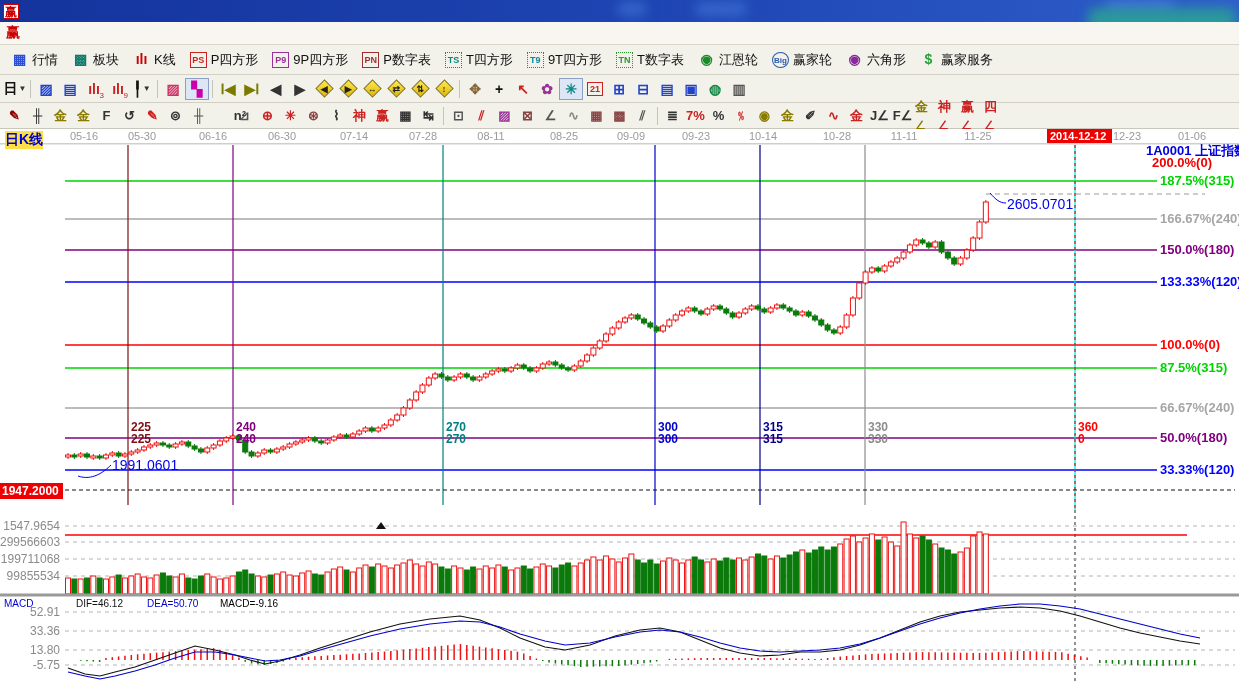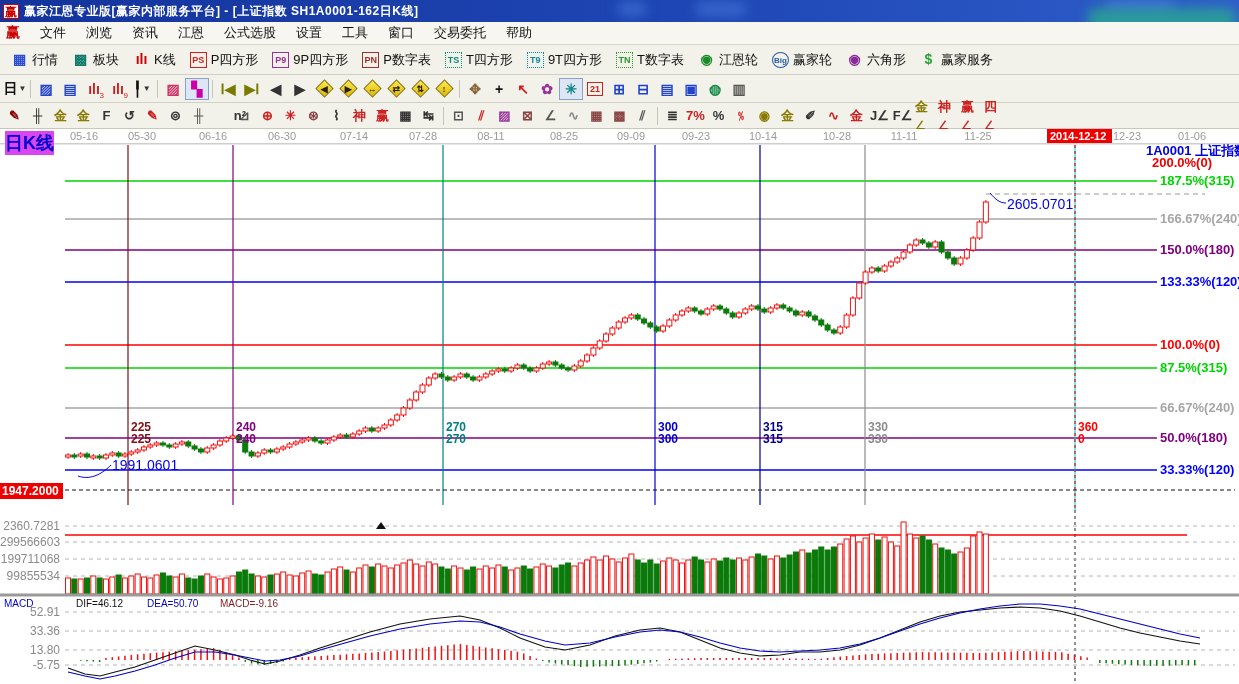"赢家江恩专业版[赢家内部服务平台] - [上证指数" span.title { html: <span>赢家江恩专业版[赢家内部服务平台] - [上证指数 SH1A0001-162日K线]</span> -> none }
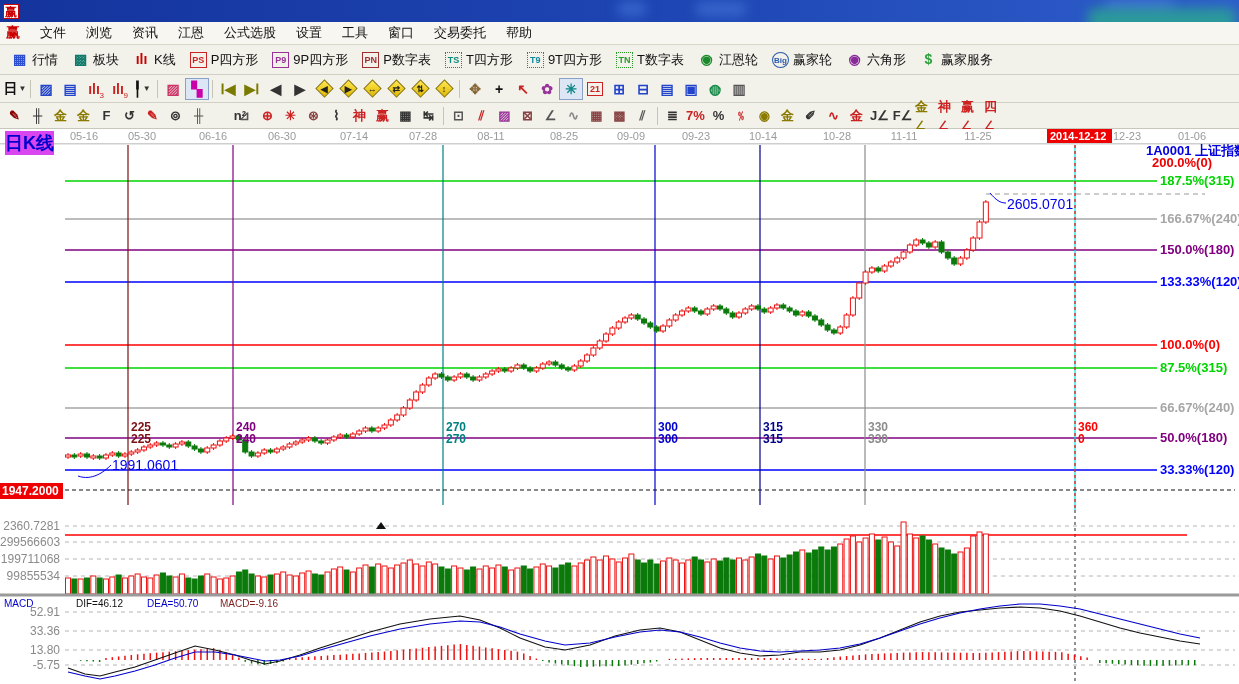"文件" span { html: <span> <span>文件</span> <span>浏览</span> <span>资讯</span> <span>江恩</span> <span>公式选股</span> <span>设置</span> <span>工具</span> <span>窗口</span> <span>交易委托</span> <span>帮助</span> </span> -> none }
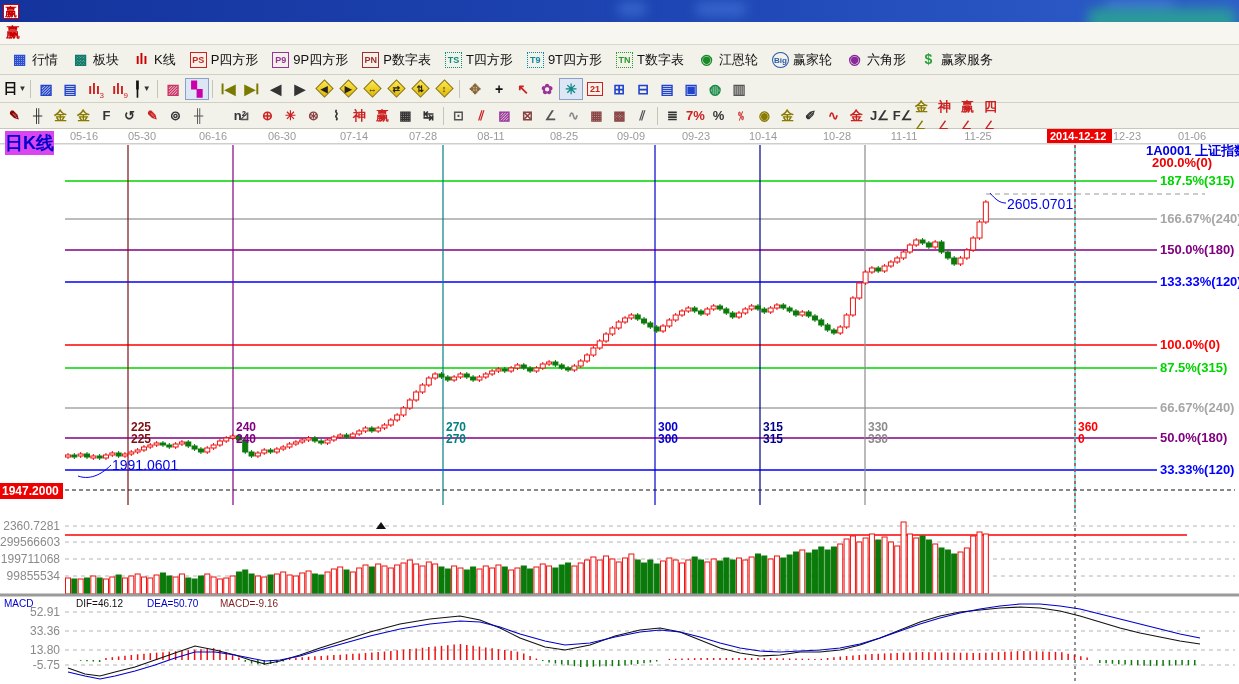"日K线" .kline-type { background: #d946ef -> #fde047; font-size: 18px -> 14px }
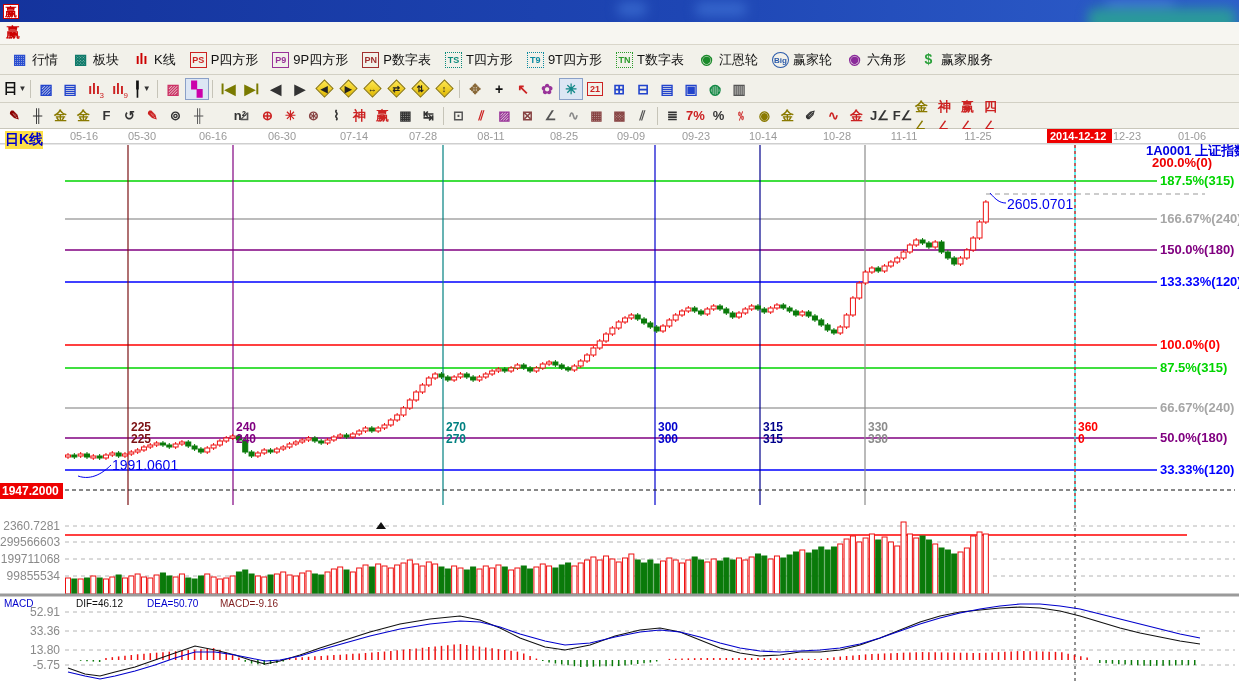"2360.7281" div.ovl { text: 2360.7281 -> 1547.9654 }
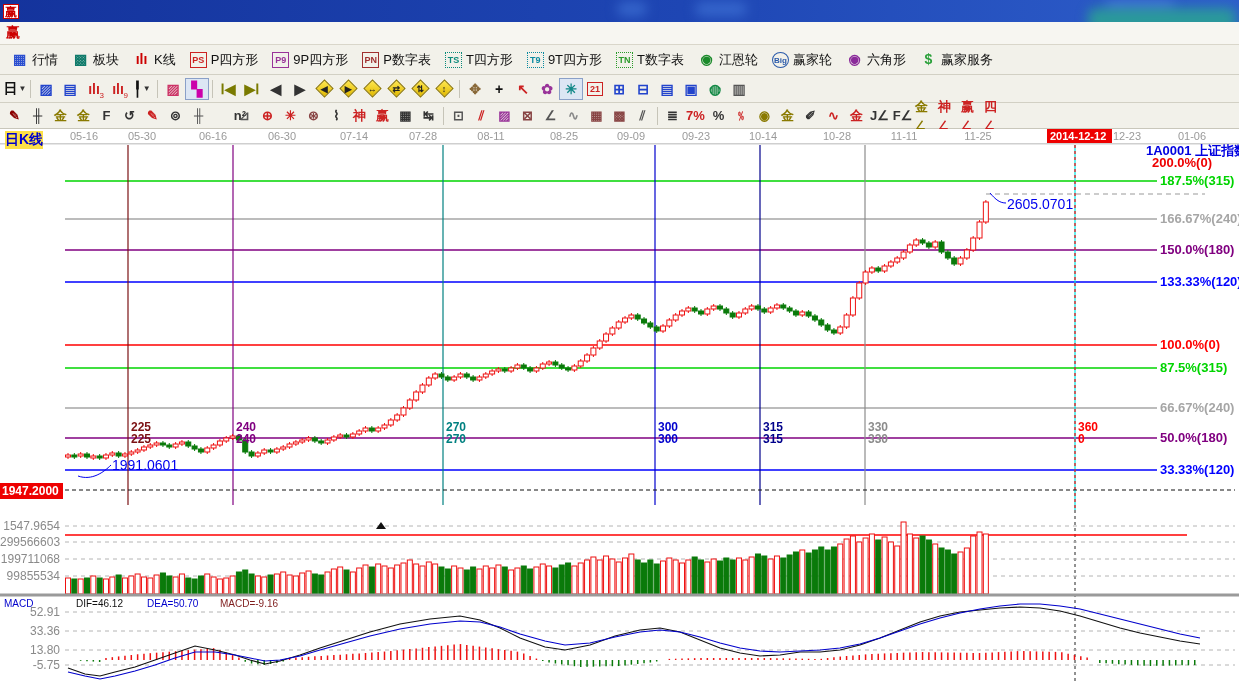"MACD=-9.16" div.ovl { color: #7f1d1d -> #000000 }
